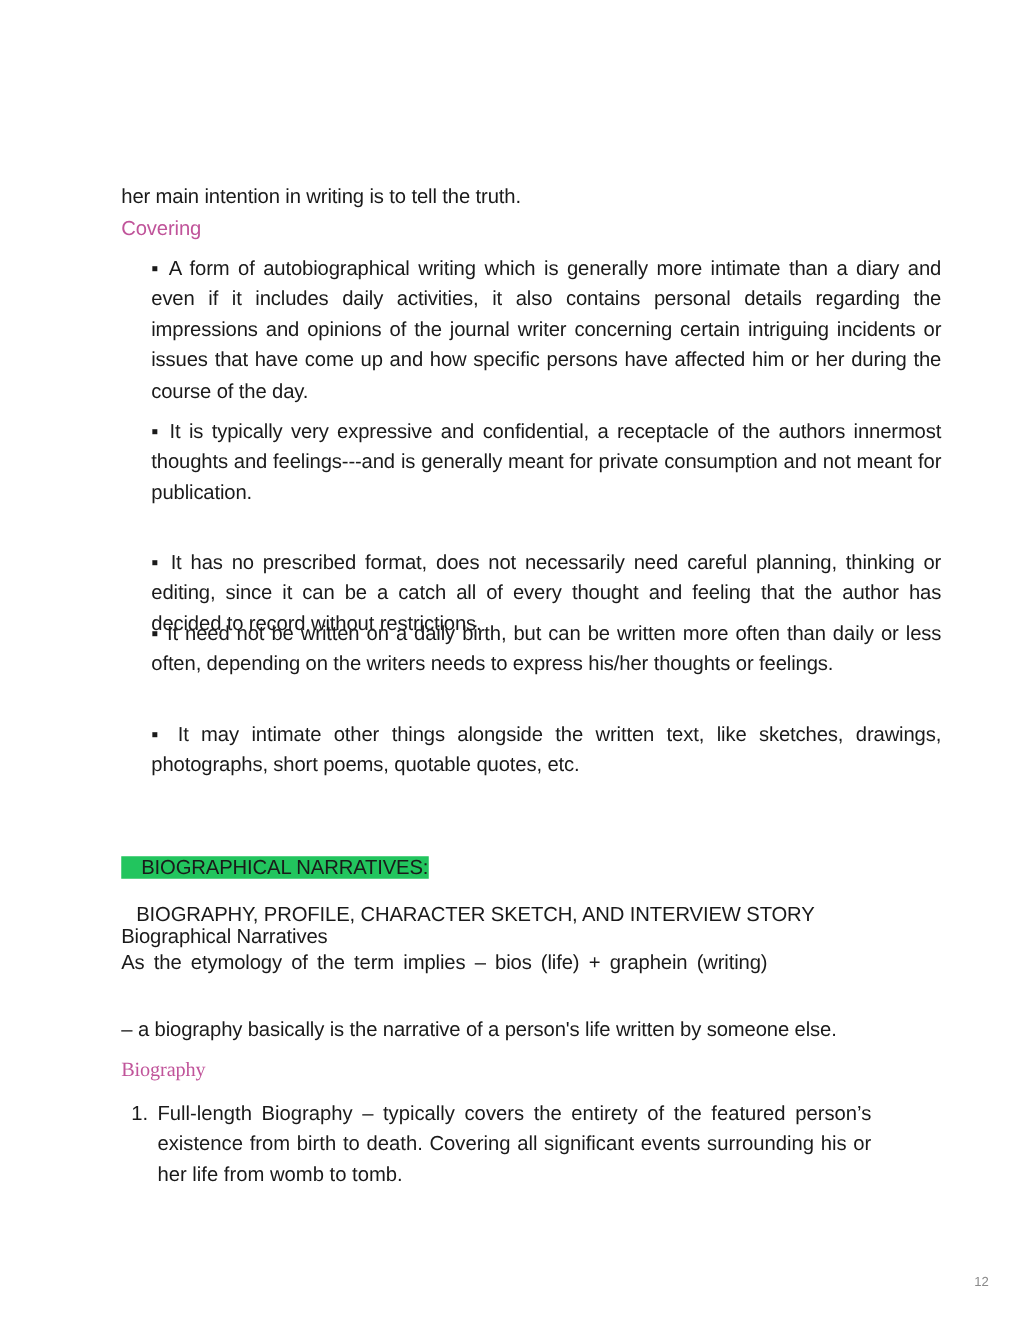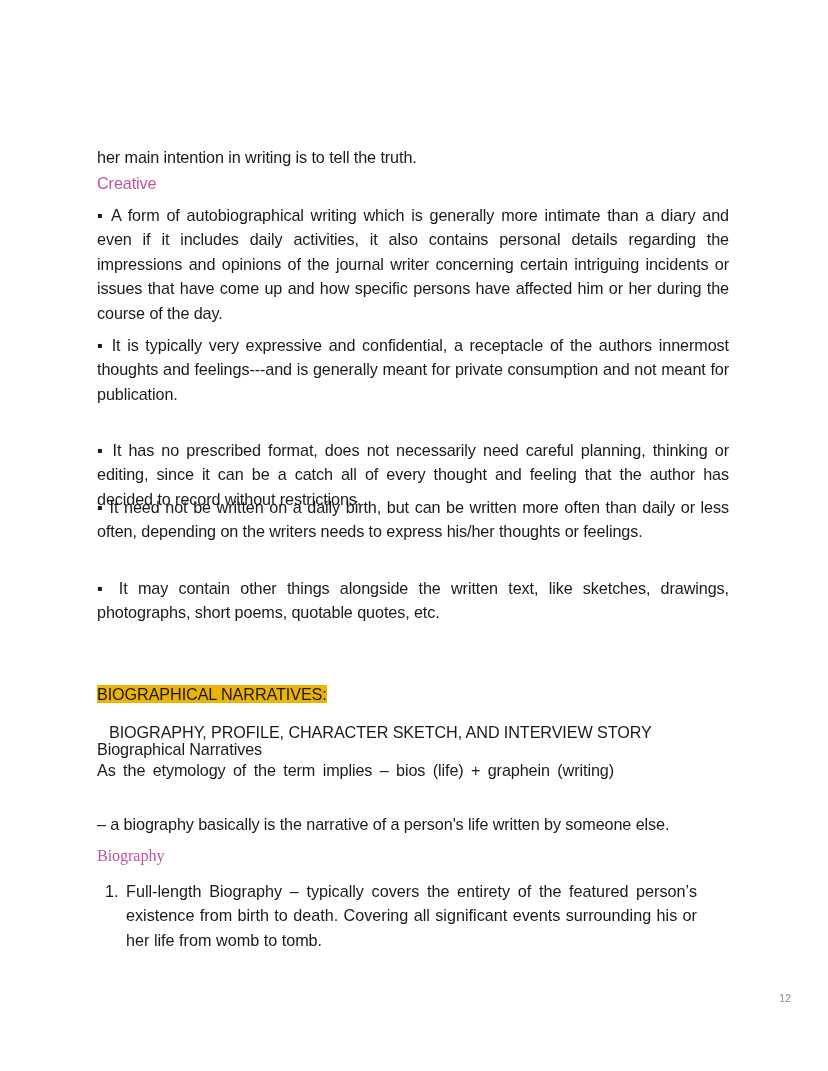"Creative" div.line-block { text: Creative -> Covering }
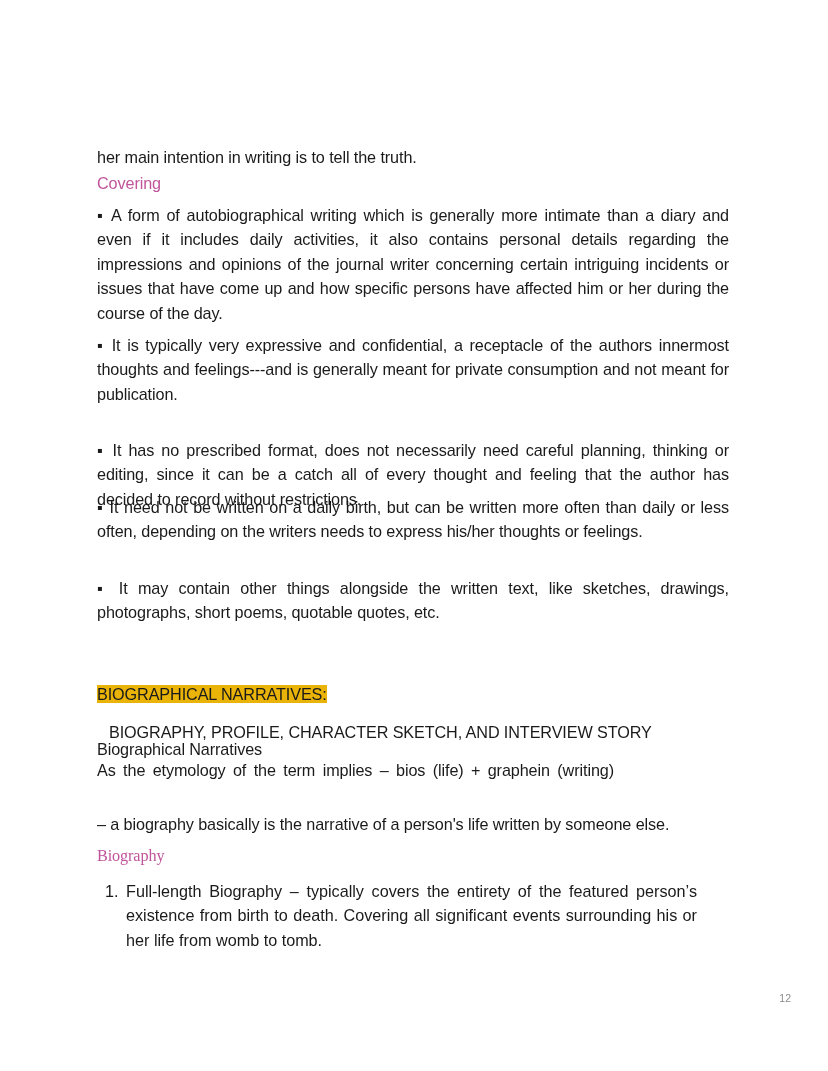"▪ A form of autobiographical" .bullet-para { margin-left: none -> 24px }
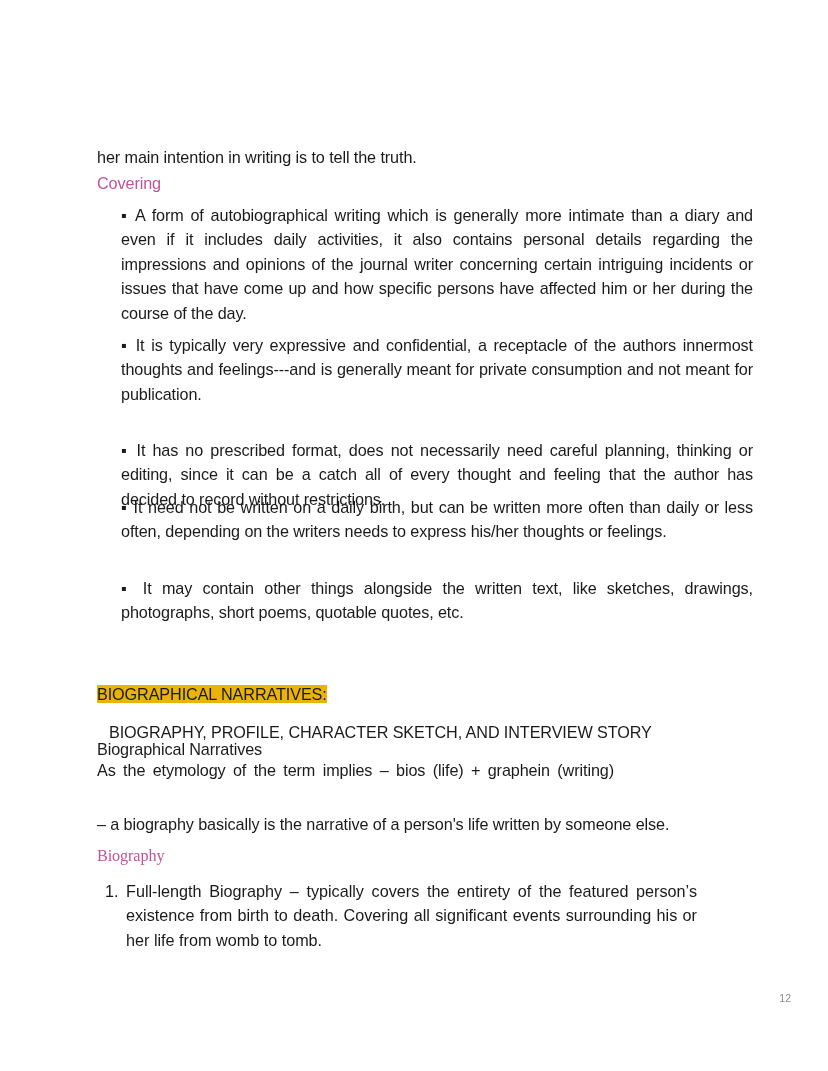"▪ It may contain other" div.line-block { text: contain -> intimate }
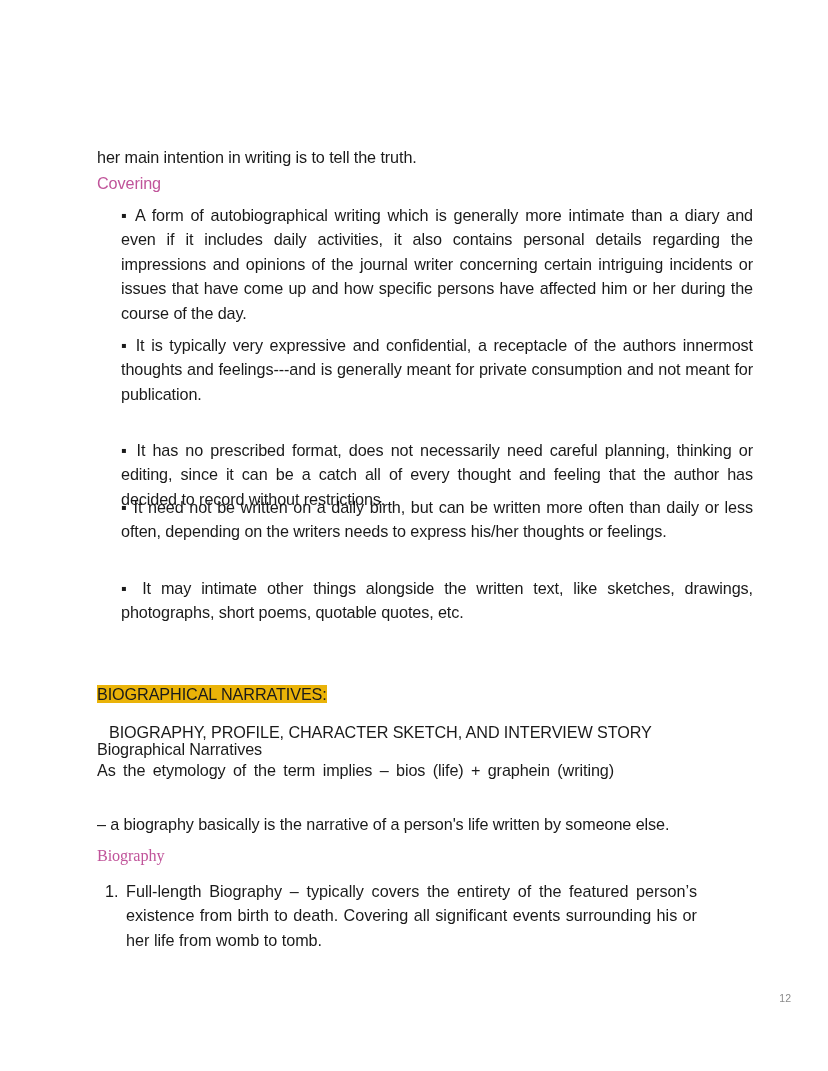"BIOGRAPHICAL NARRATIVES:" .highlight { background: #eab308 -> #22c55e; padding-left: none -> 16px }
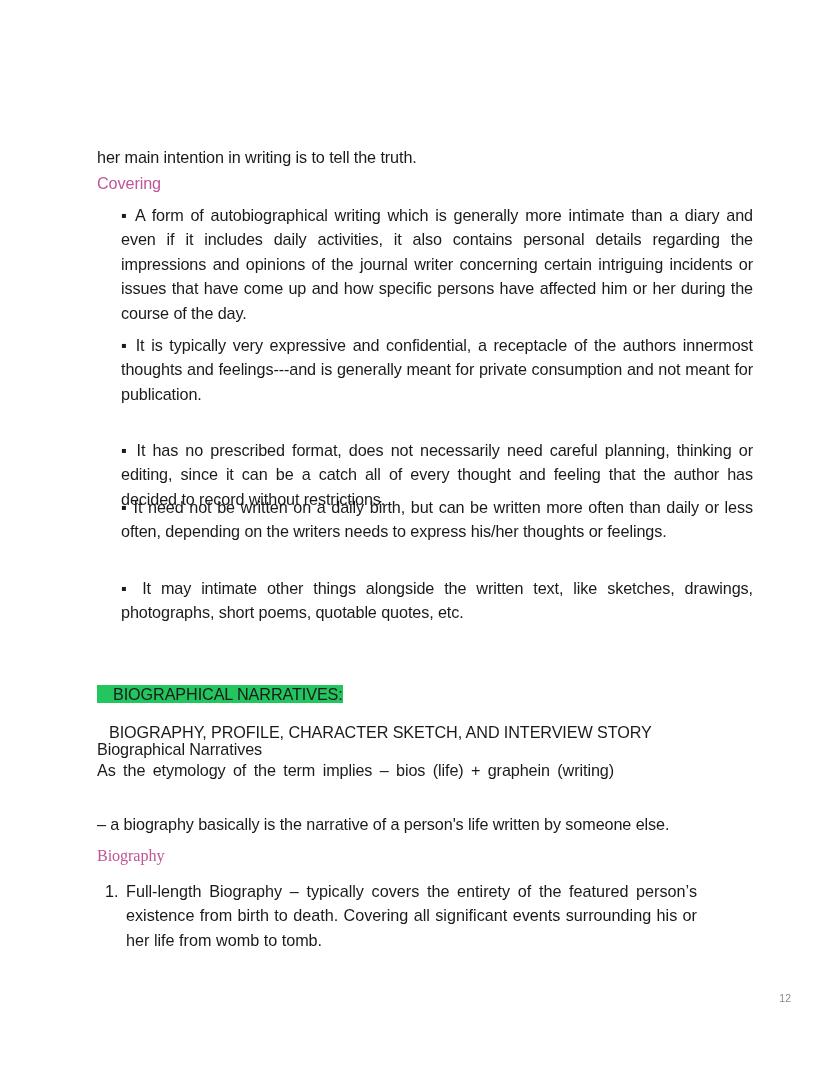"12" .footer-right { top: 992px -> 1020px }
